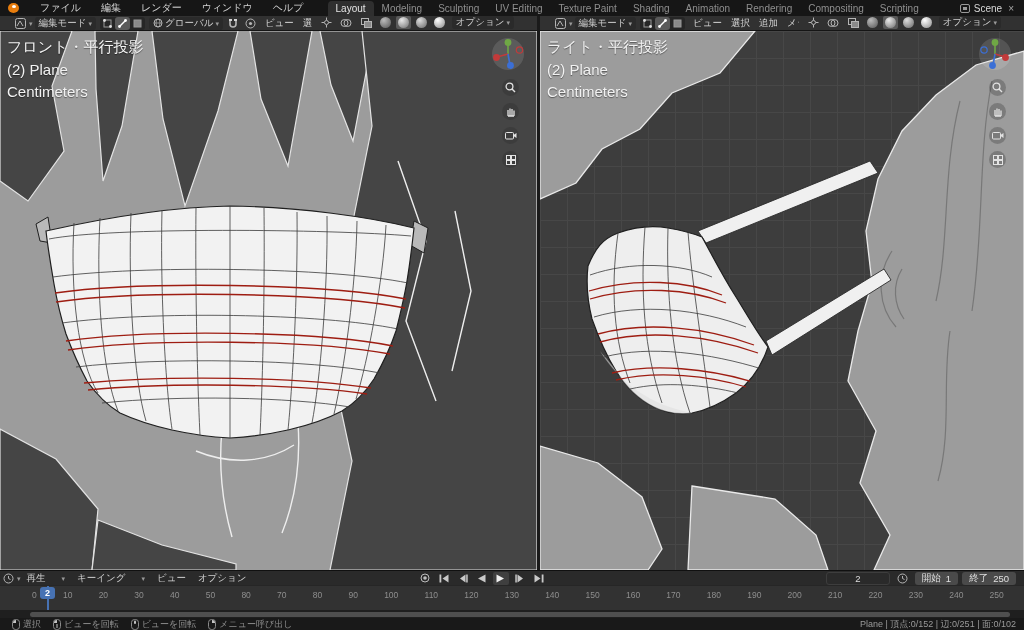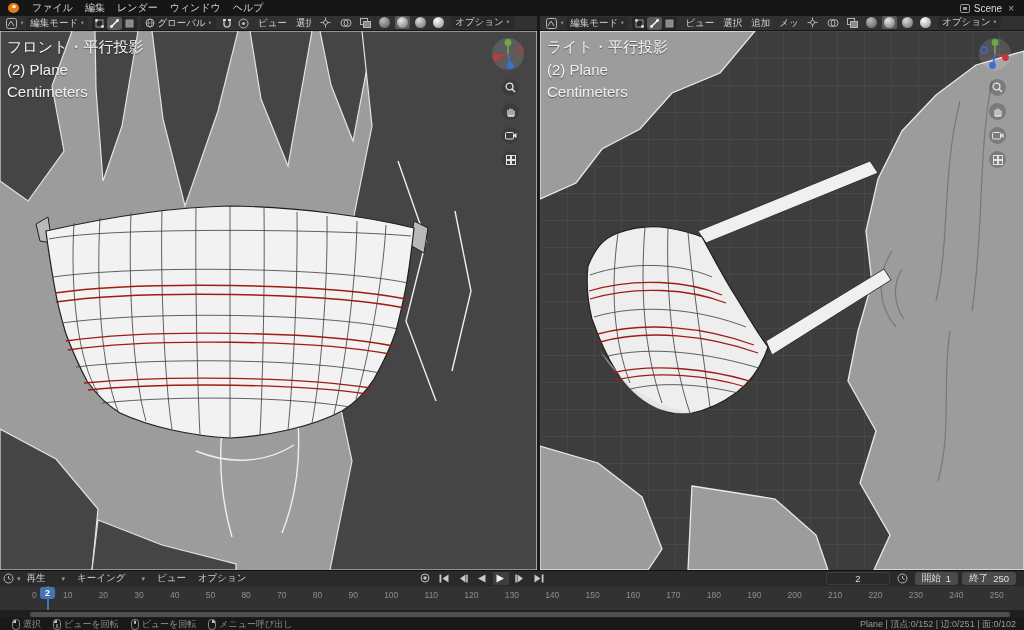"ファイル" .topbar { gap: none -> 8px }
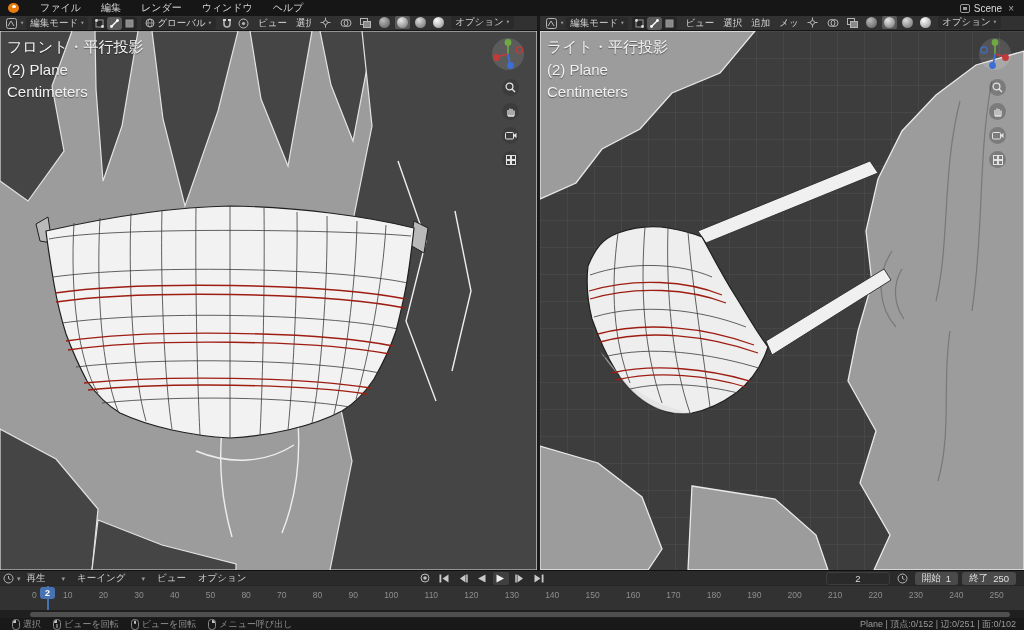"Layout" div.tabs { html: none -> <div> <span>Layout</span> <span>Modeling</span> <span>Sculpting</span> <span>UV Editing</span> <span>Texture Paint</span> <span>Shading</span> <span>Animation</span> <span>Rendering</span> <span>Compositing</span> <span>Scripting</span> </div> }
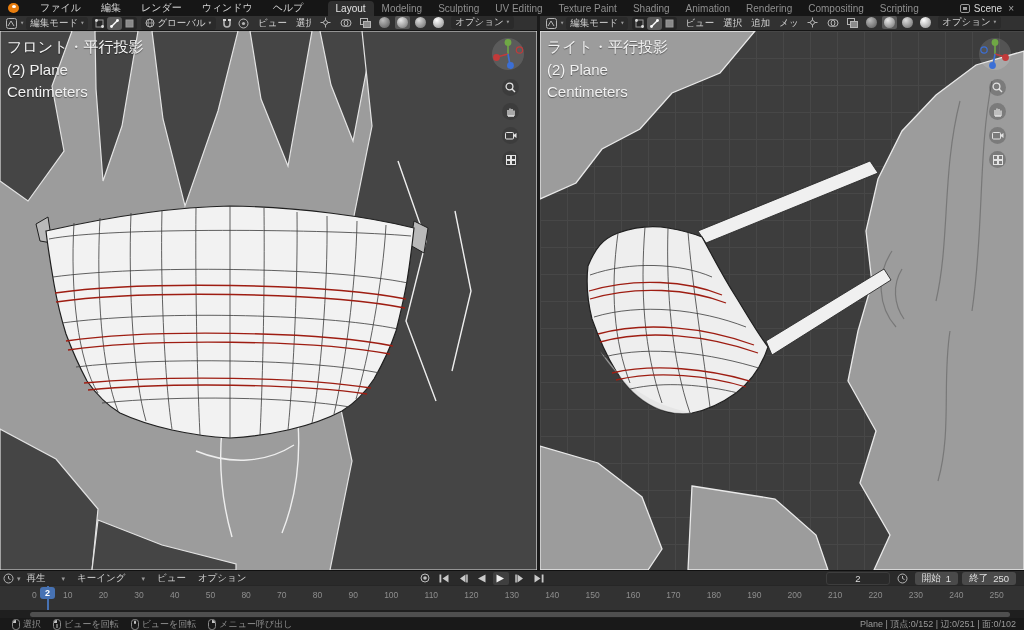"編集モード" .vp-header { font-family: Liberation Mono, monospace -> none; padding-left: 3px -> 12px }
